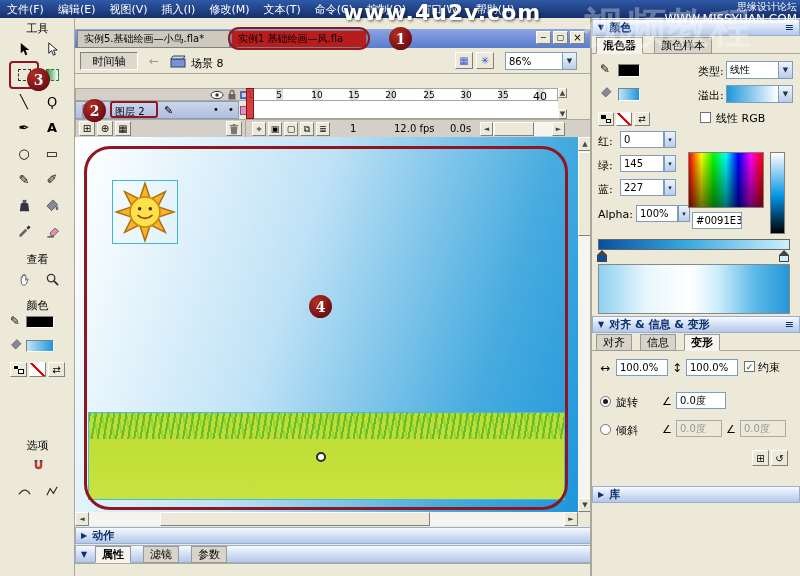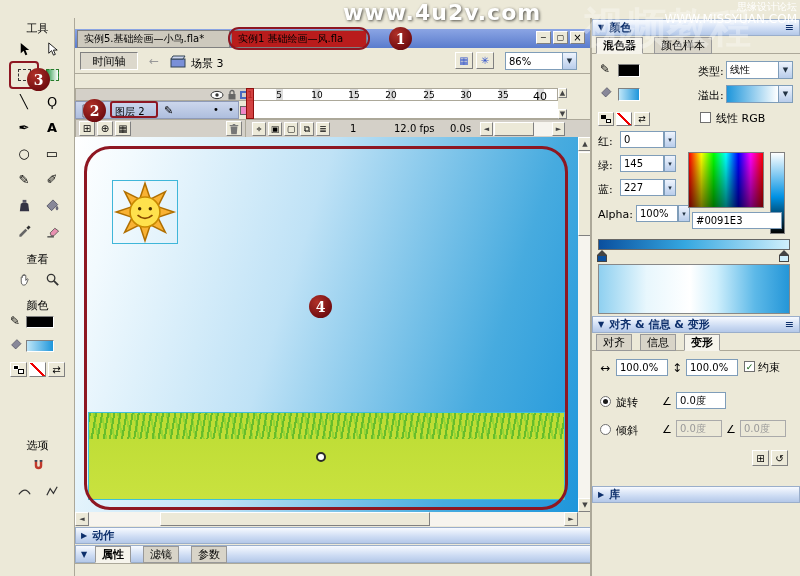"文件(F)" div.menubar { html: none -> <div> <span>文件(F)</span> <span>编辑(E)</span> <span>视图(V)</span> <span>插入(I)</span> <span>修改(M)</span> <span>文本(T)</span> <span>命令(C)</span> <span>控制(O)</span> <span>窗口(W)</span> <span>帮助(H)</span> </div> }
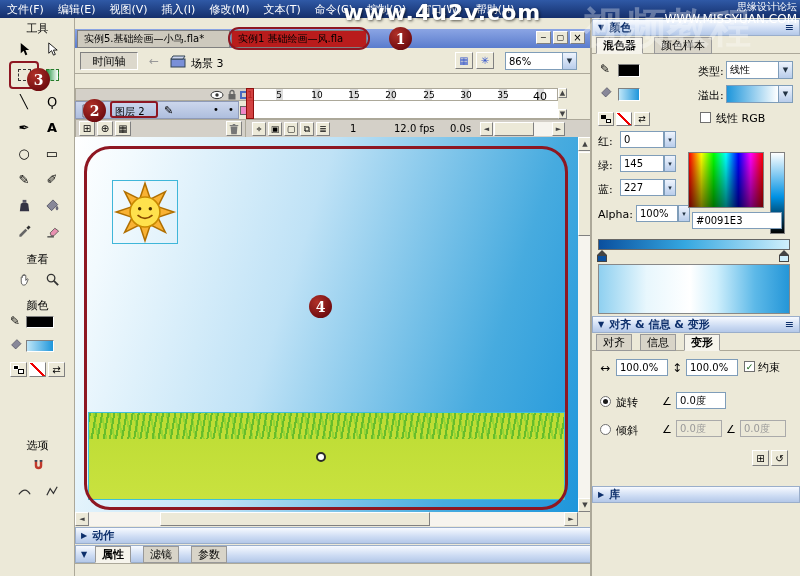"场景 3" div.abs { text: 3 -> 8 }
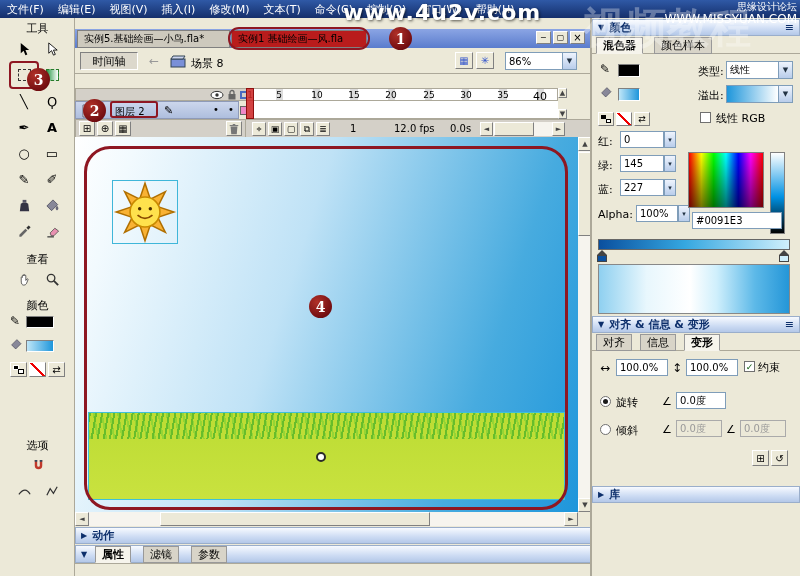"#0091E3" div.abs { width: 90px -> 50px }
